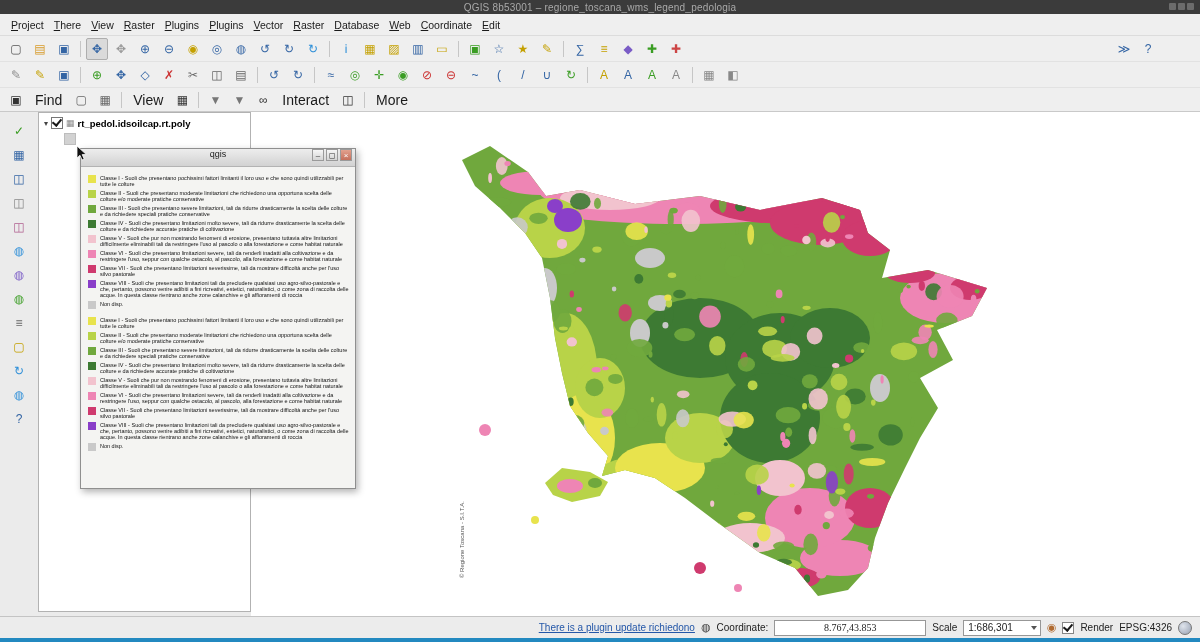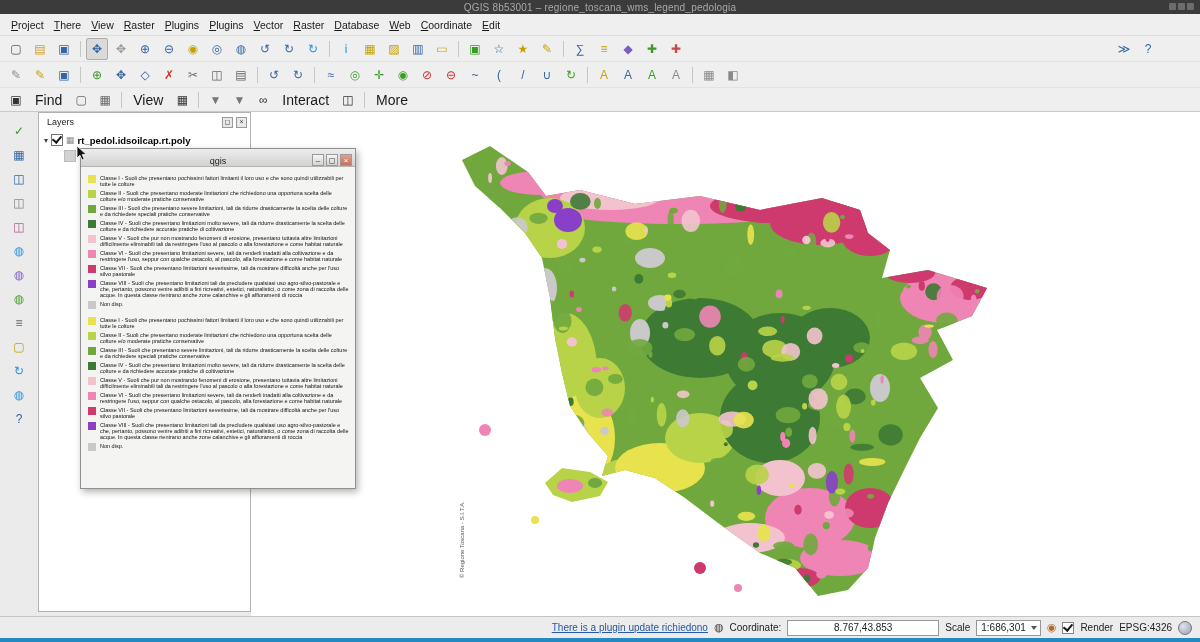"Layers" div.panel-header { html: <div> <span>Layers</span> <span> <span>◻</span> <span>×</span> </span> </div> -> none }
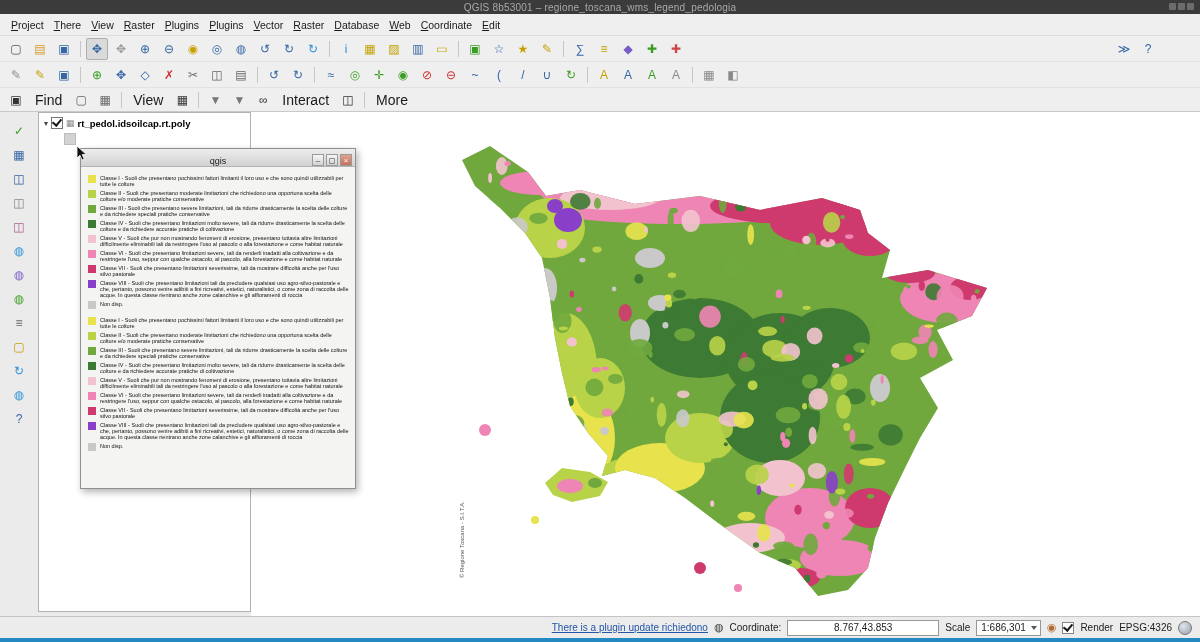"qgis" .dialog-header { align-items: flex-end -> flex-start }
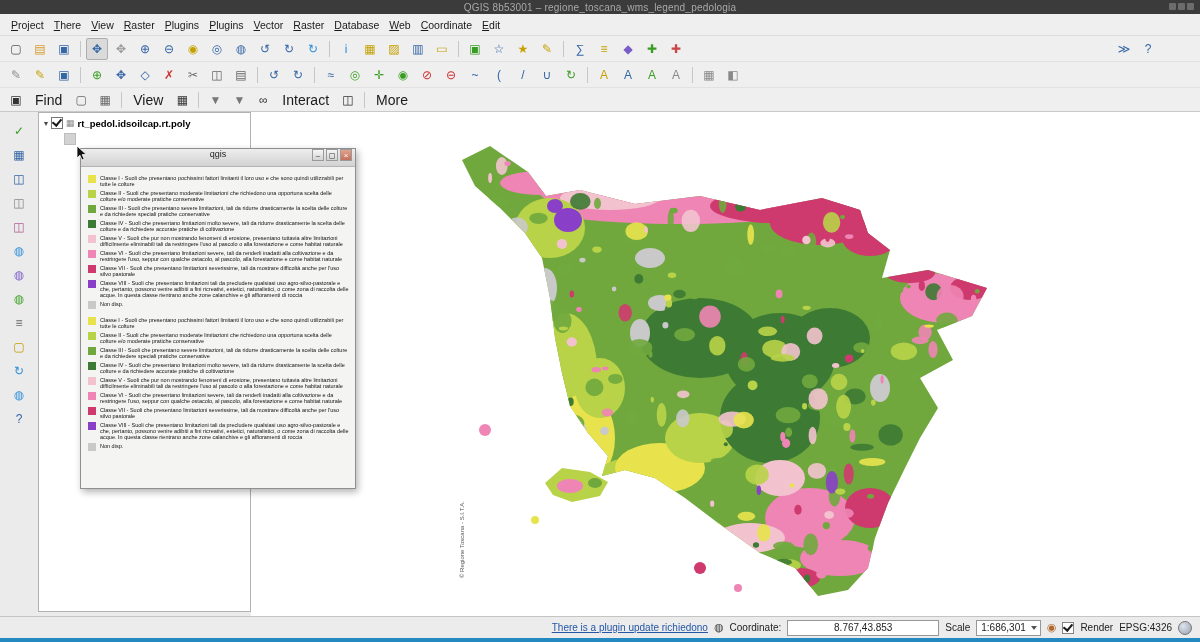"8.767,43.853" .coord-input { font-family: Liberation Sans, sans-serif -> Liberation Serif, serif }
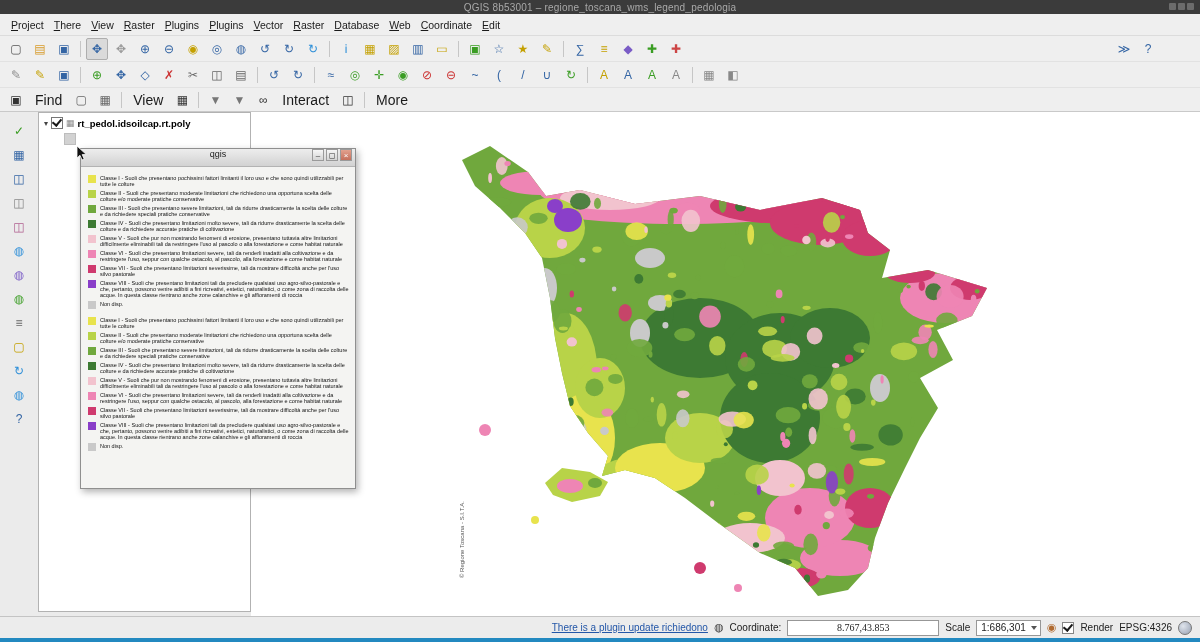"1:686,301" .scale-combo { gap: 5px -> 18px }
